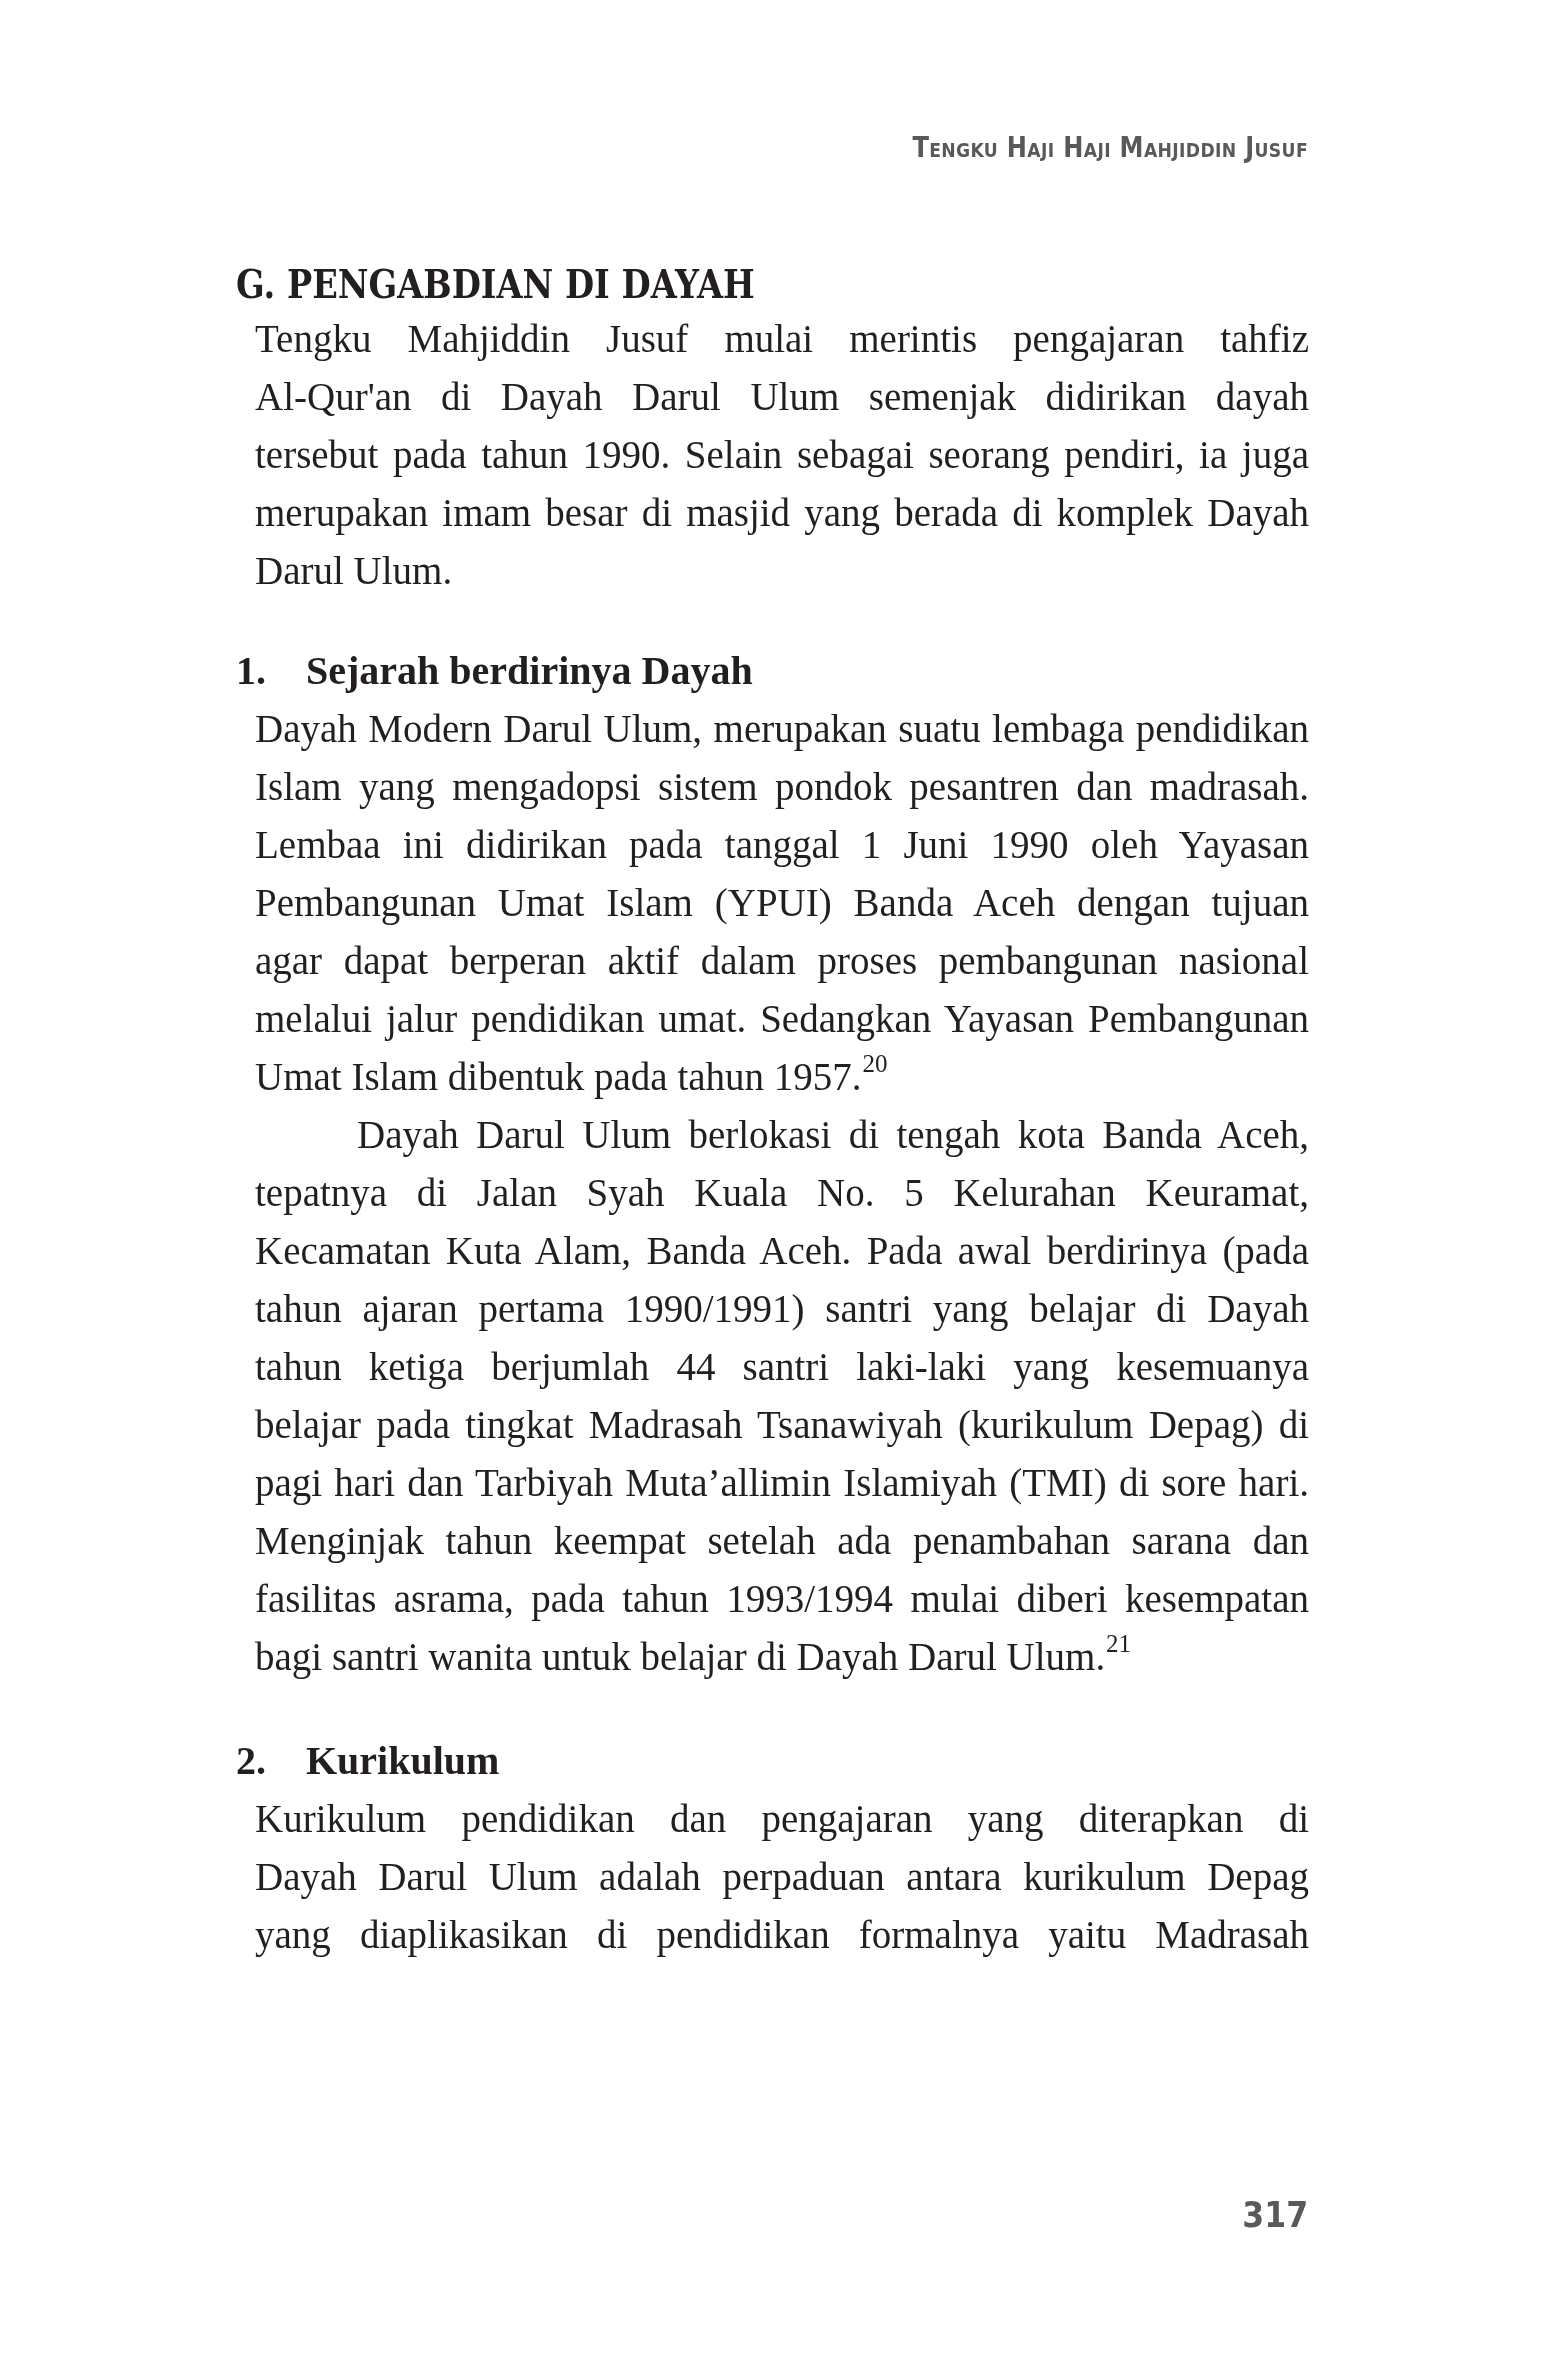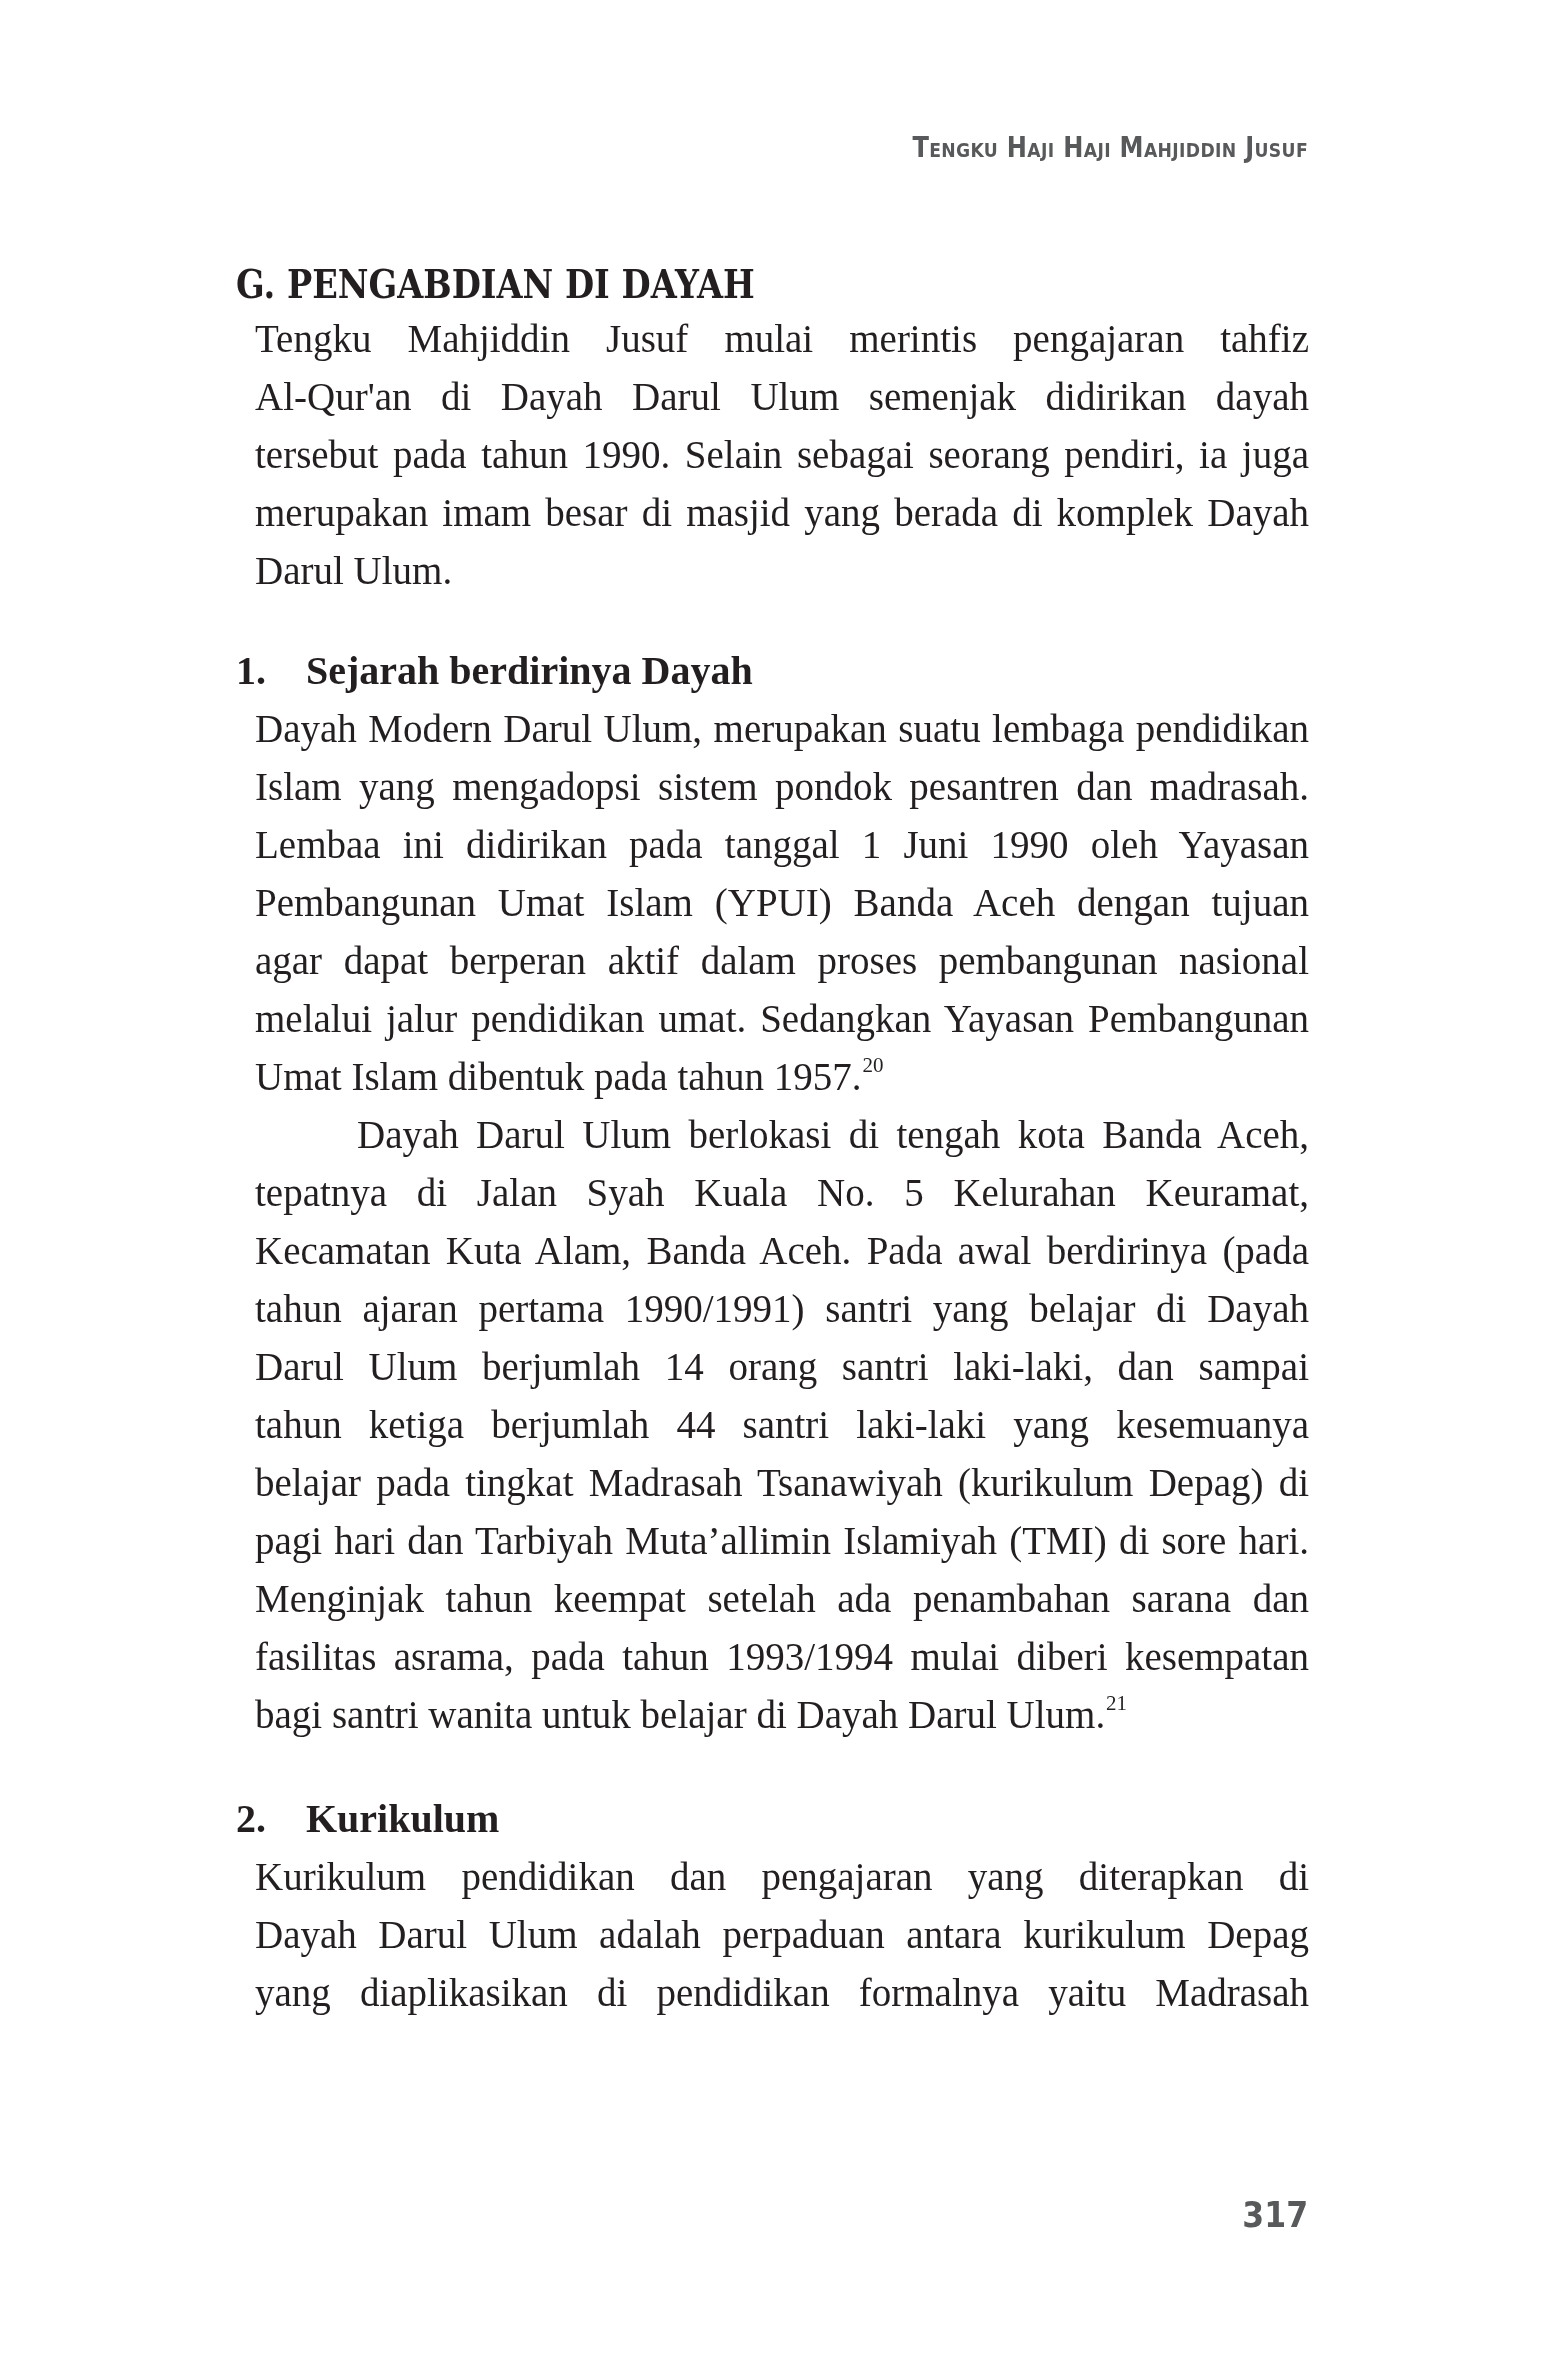"20" sup.fn { font-size: 21px -> 25px }
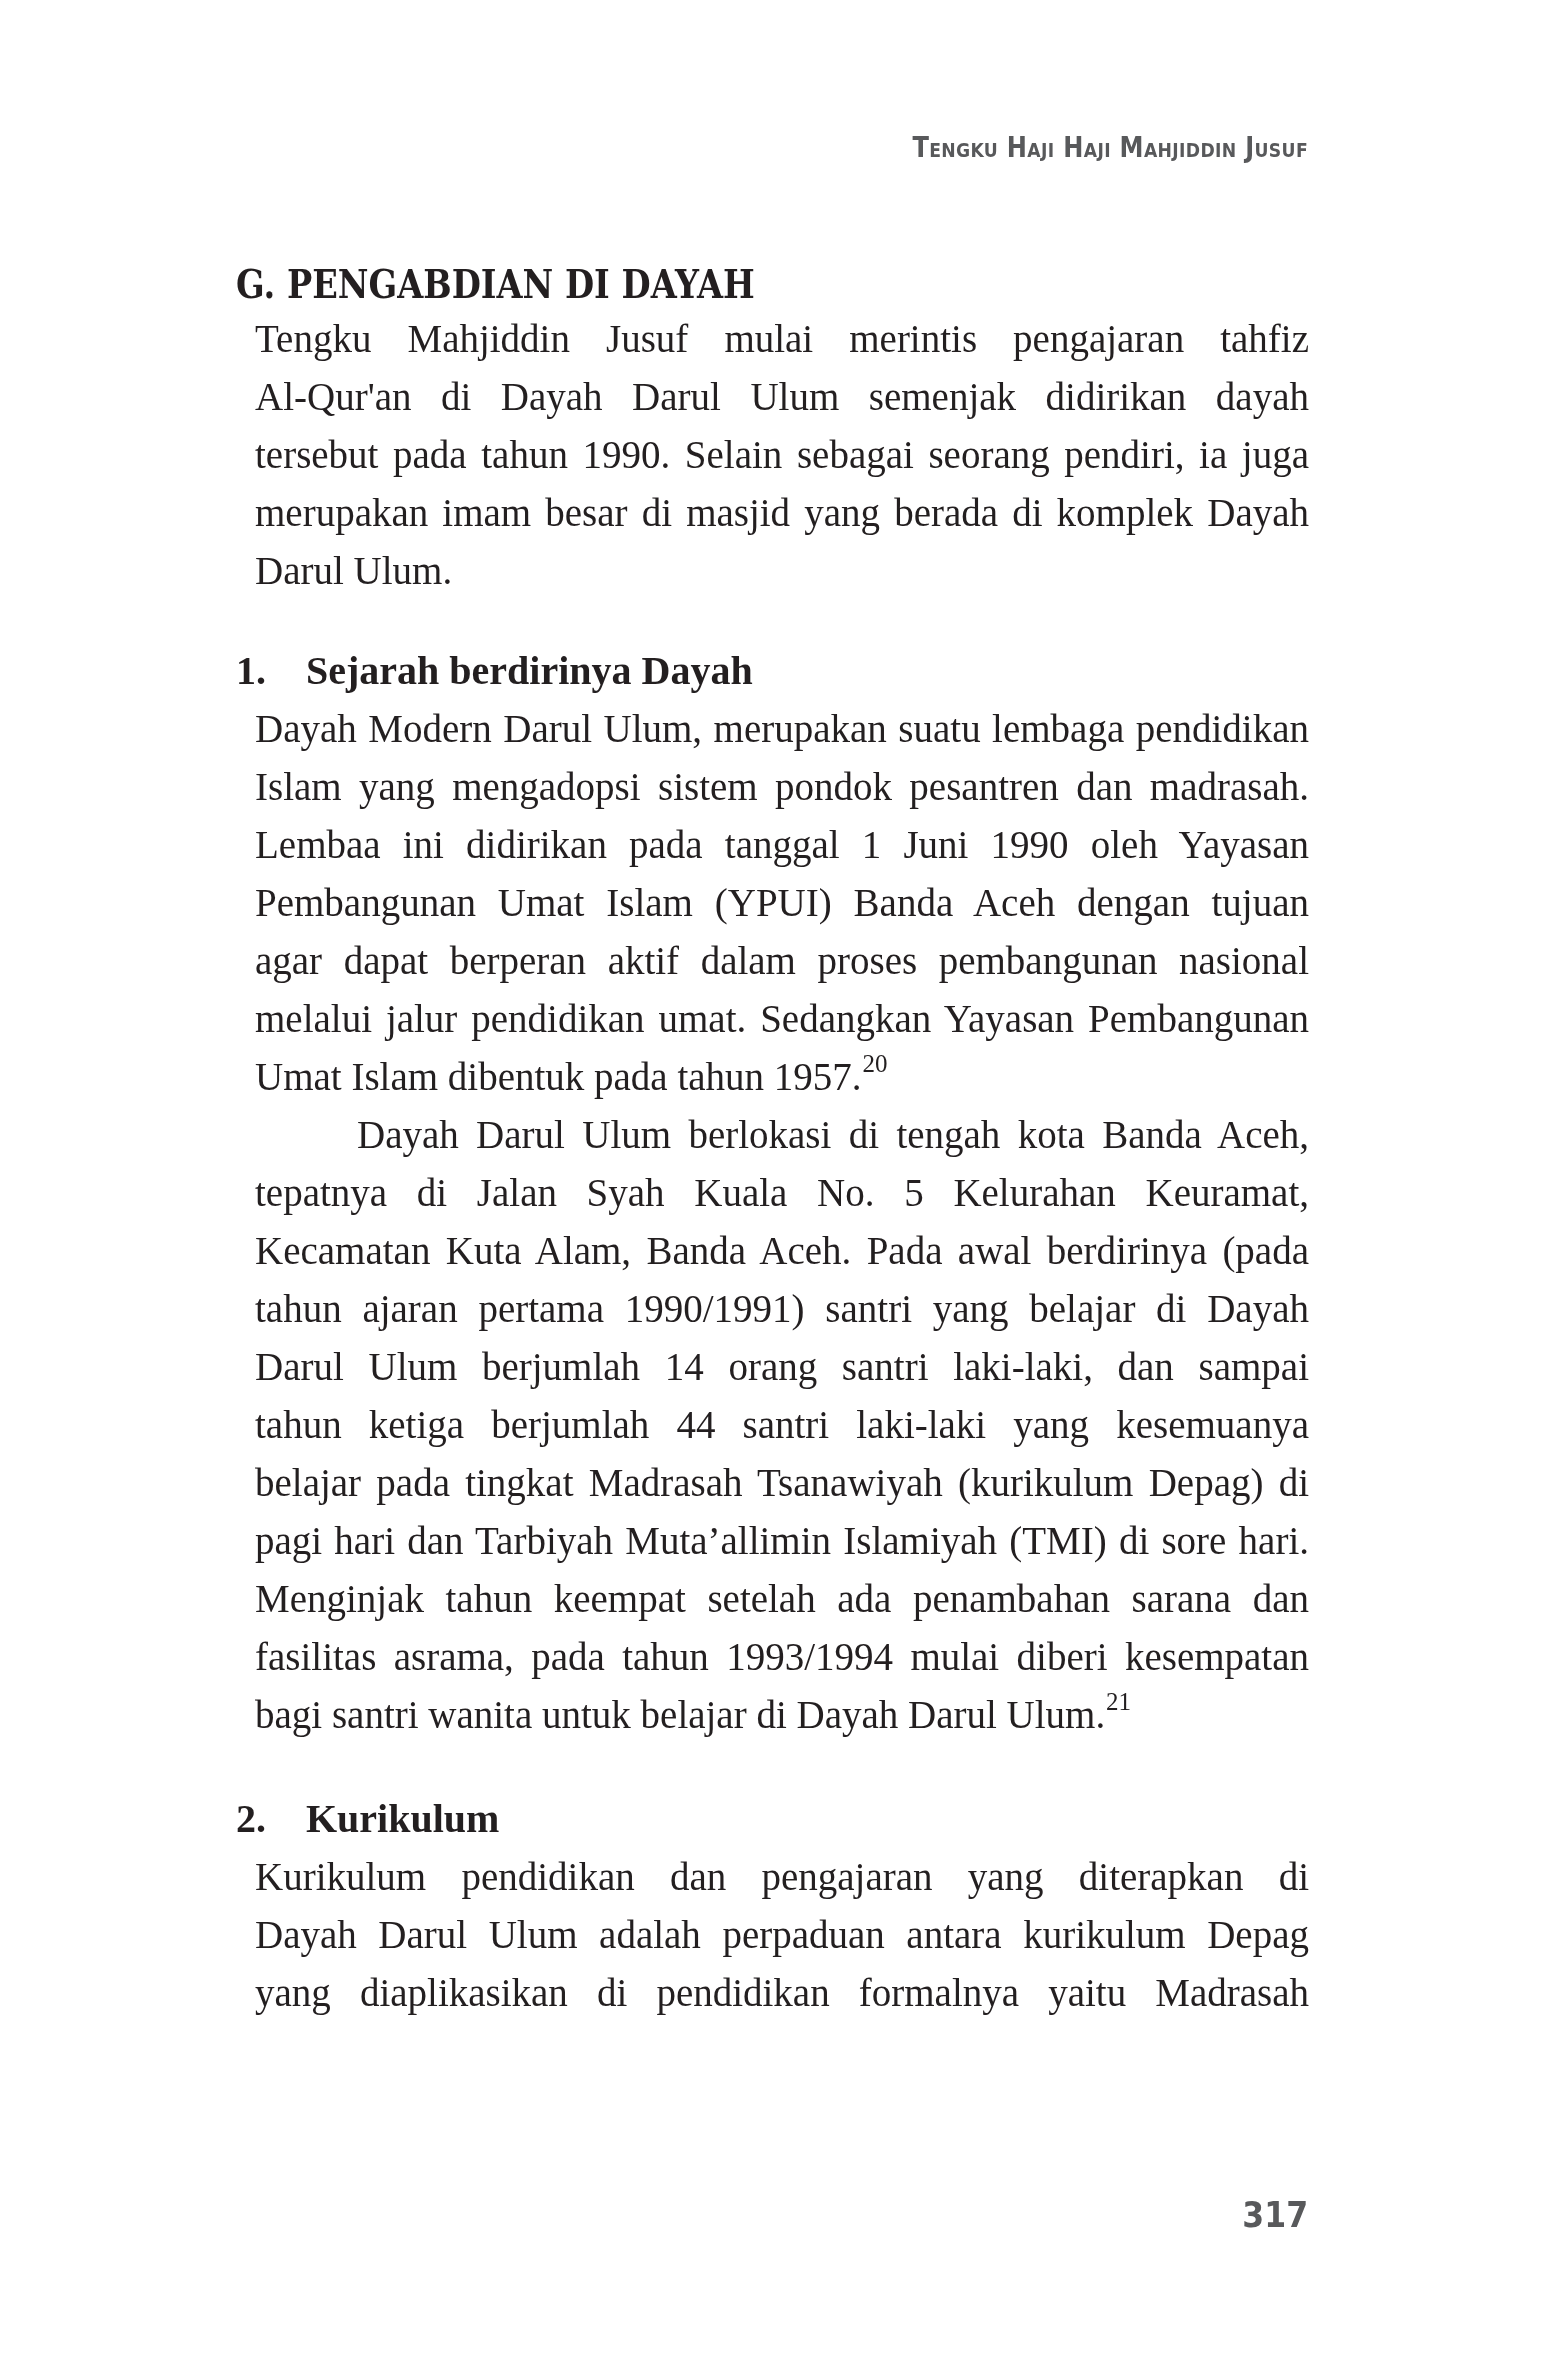"Darul Ulum berjumlah 14 orang" span.line { html: <span>Darul Ulum berjumlah 14 orang santri laki-laki, dan sampai</span> -> none }
